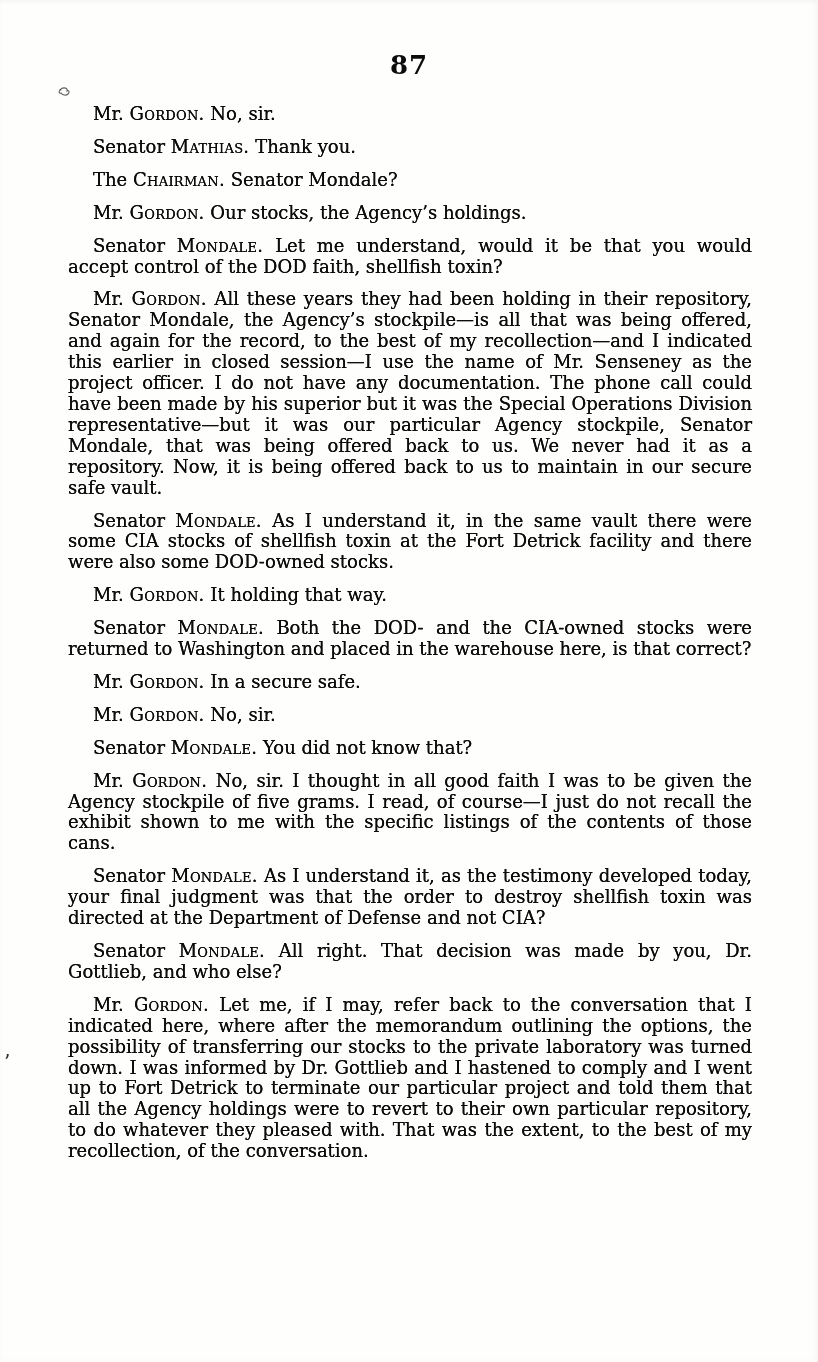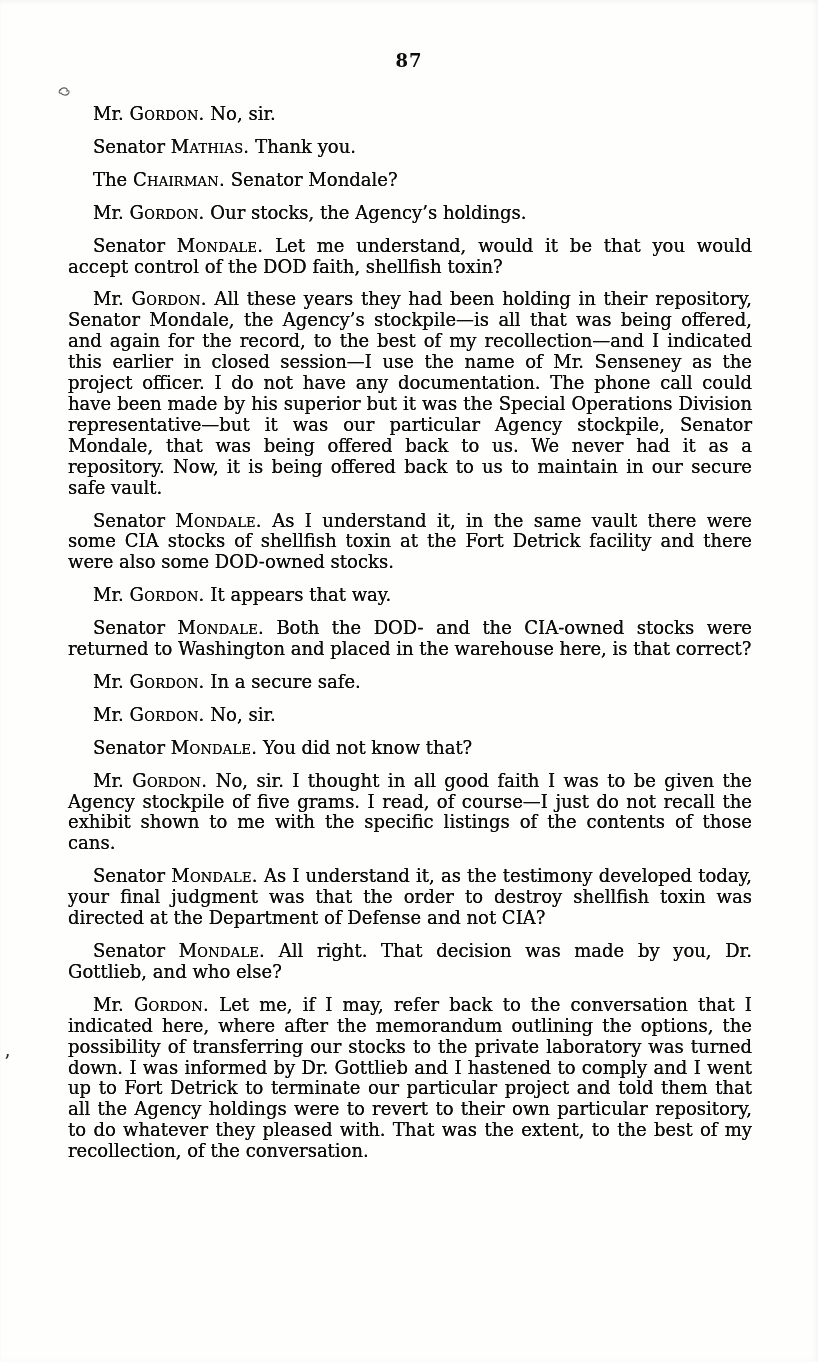"87" .page-number { font-size: 18px -> 26px }
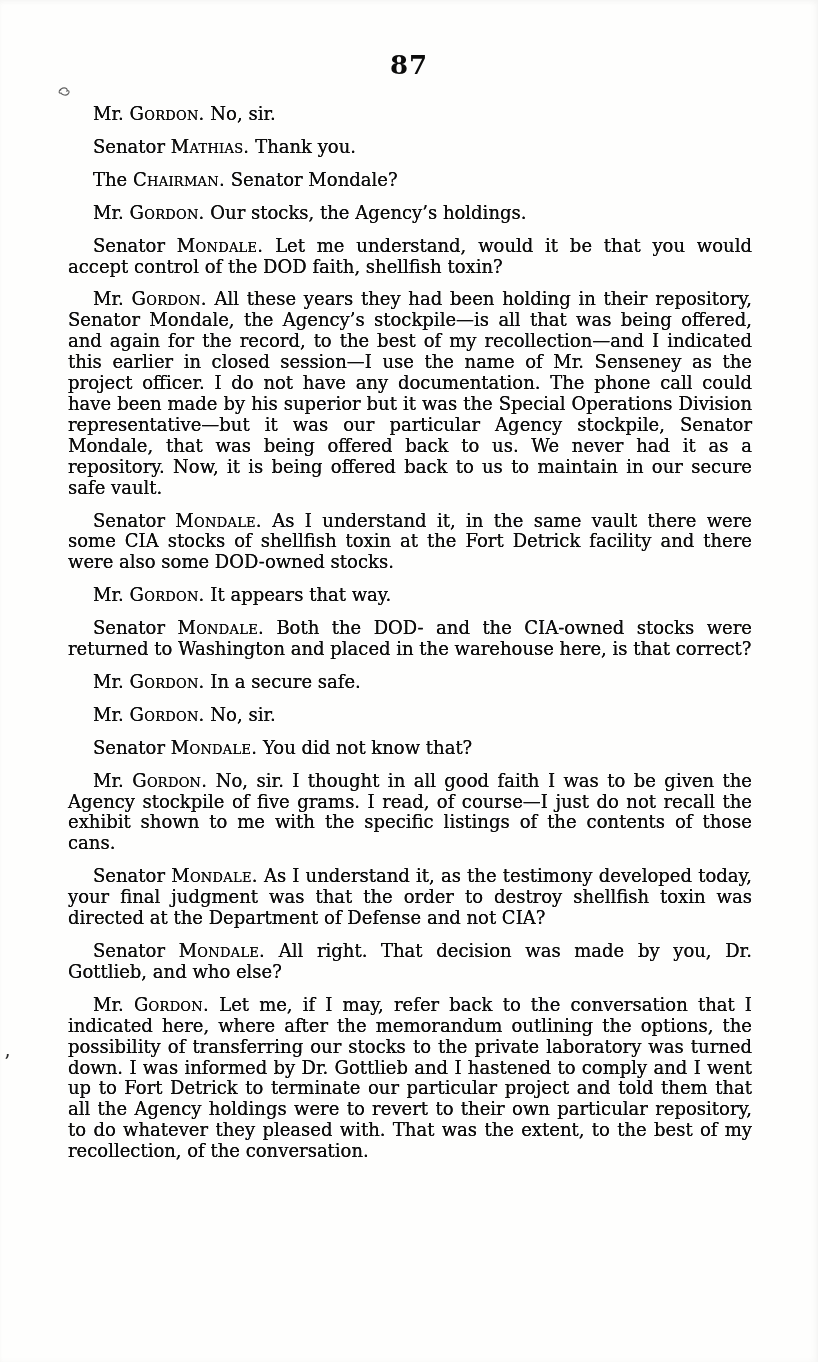"It appears that way." span { text: appears -> holding }
